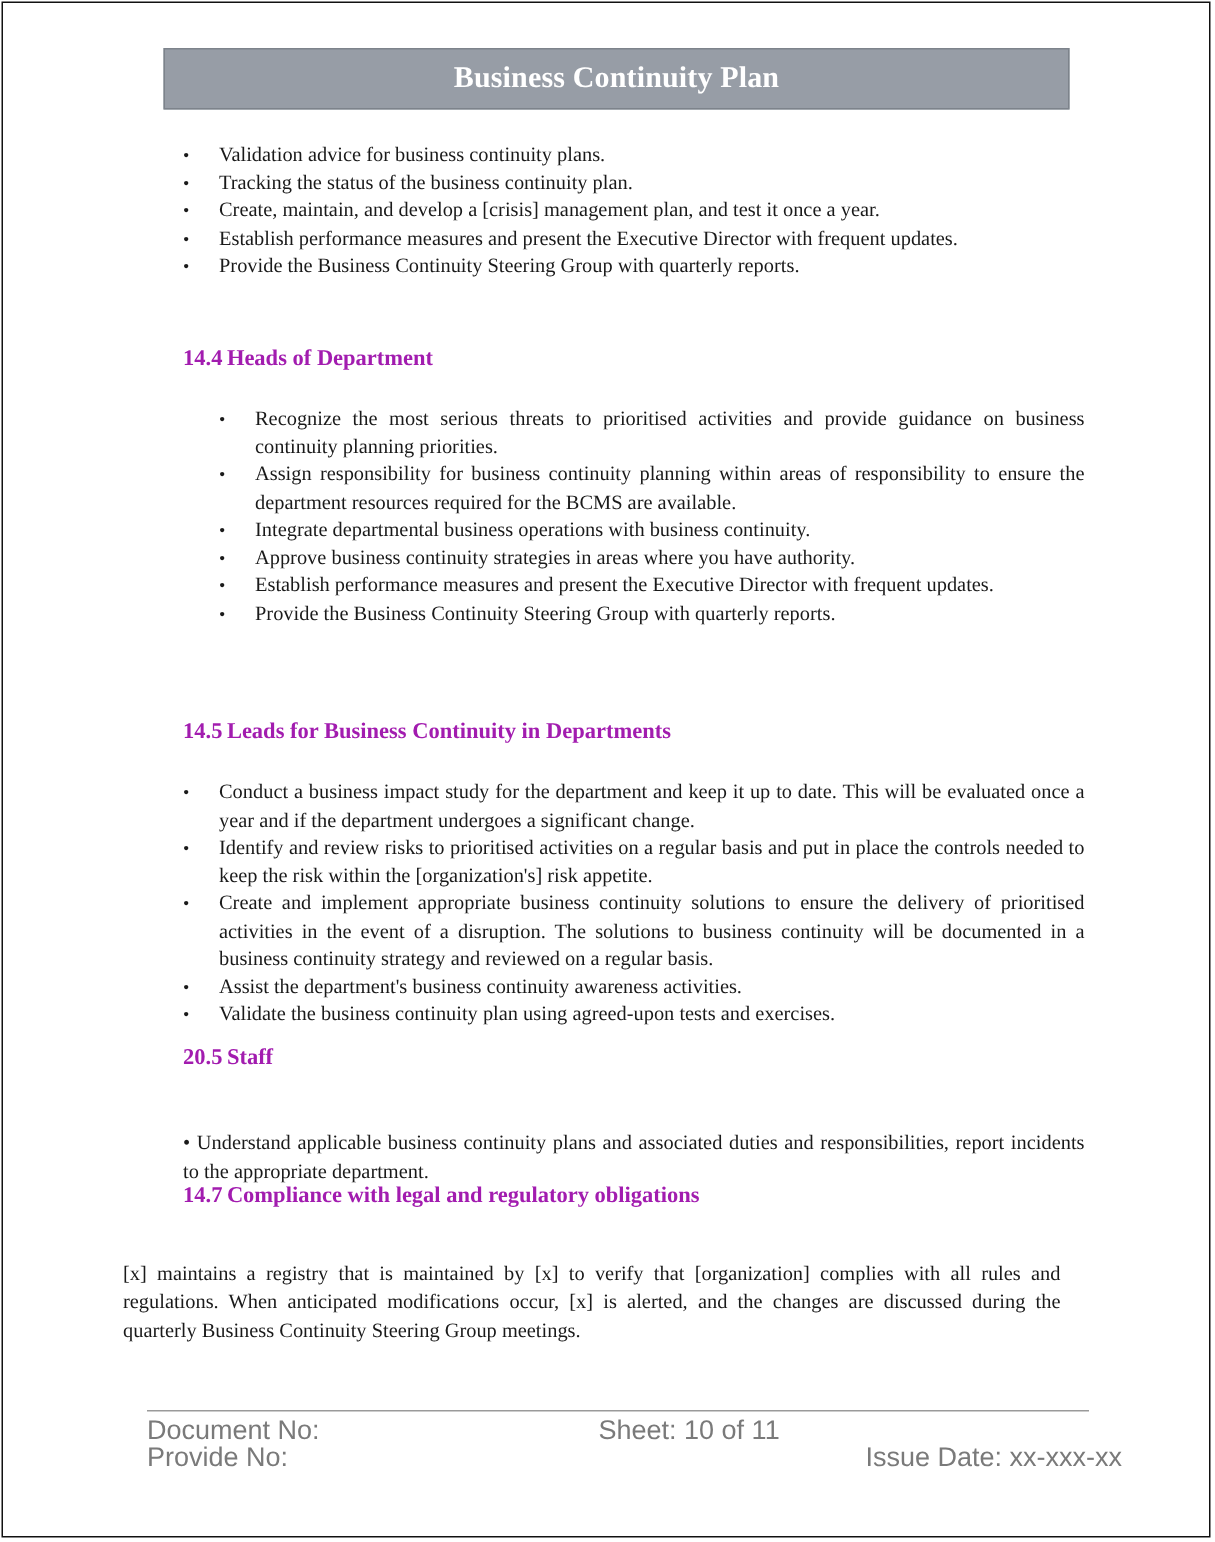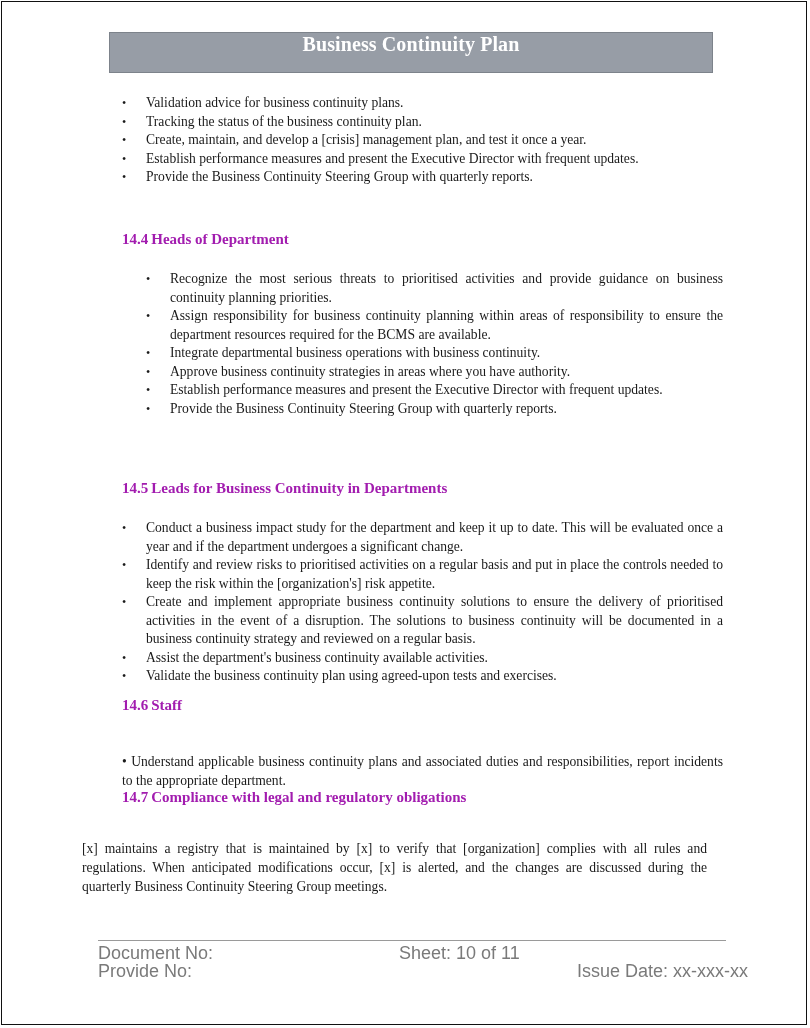"Business Continuity Plan" .header-bar { align-items: flex-start -> center }
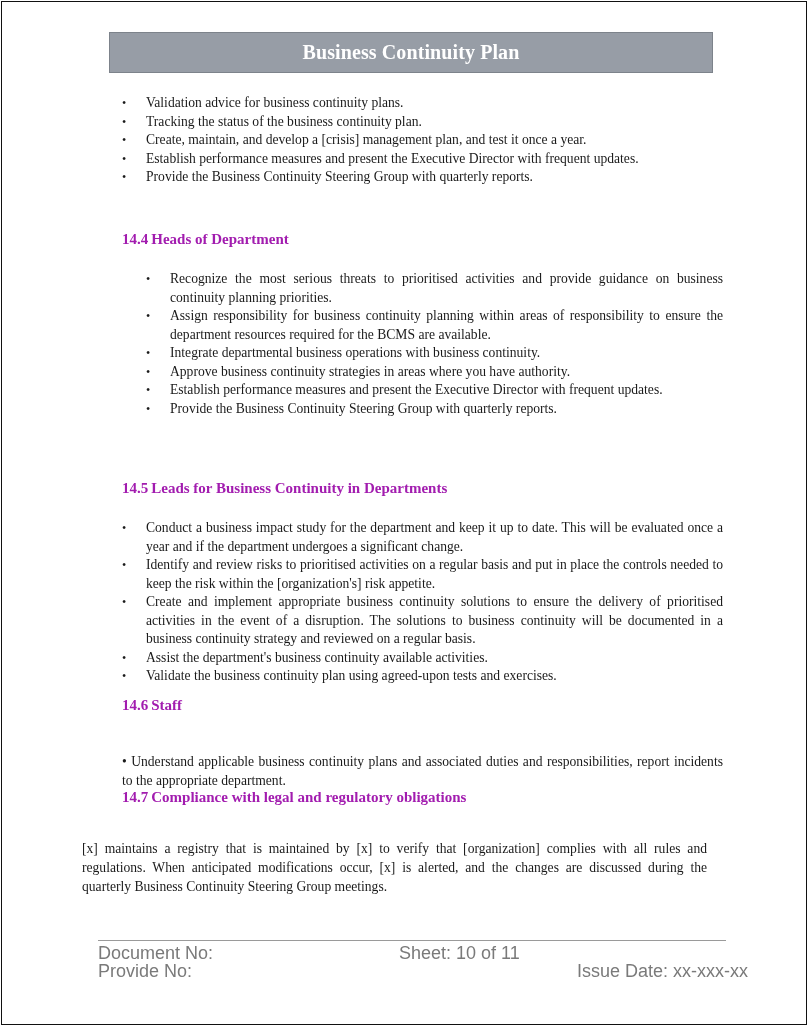"Assist the department's business" span { text: available -> awareness }
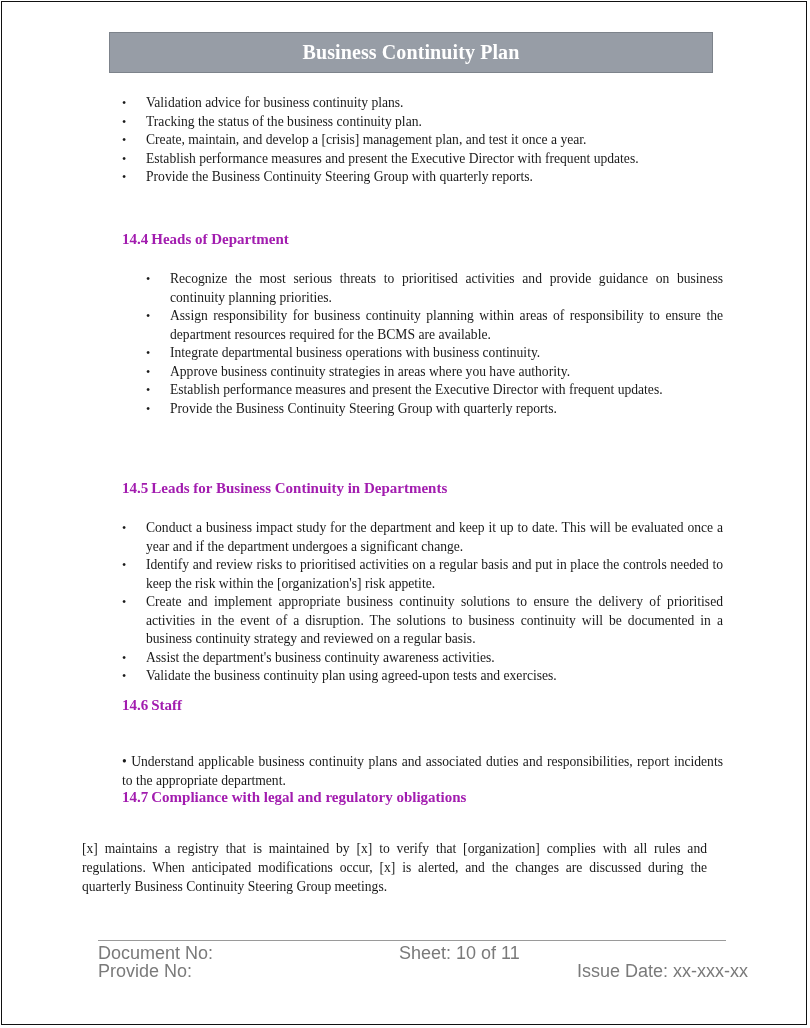"14.6" span.num { text: 14.6 -> 20.5 }
